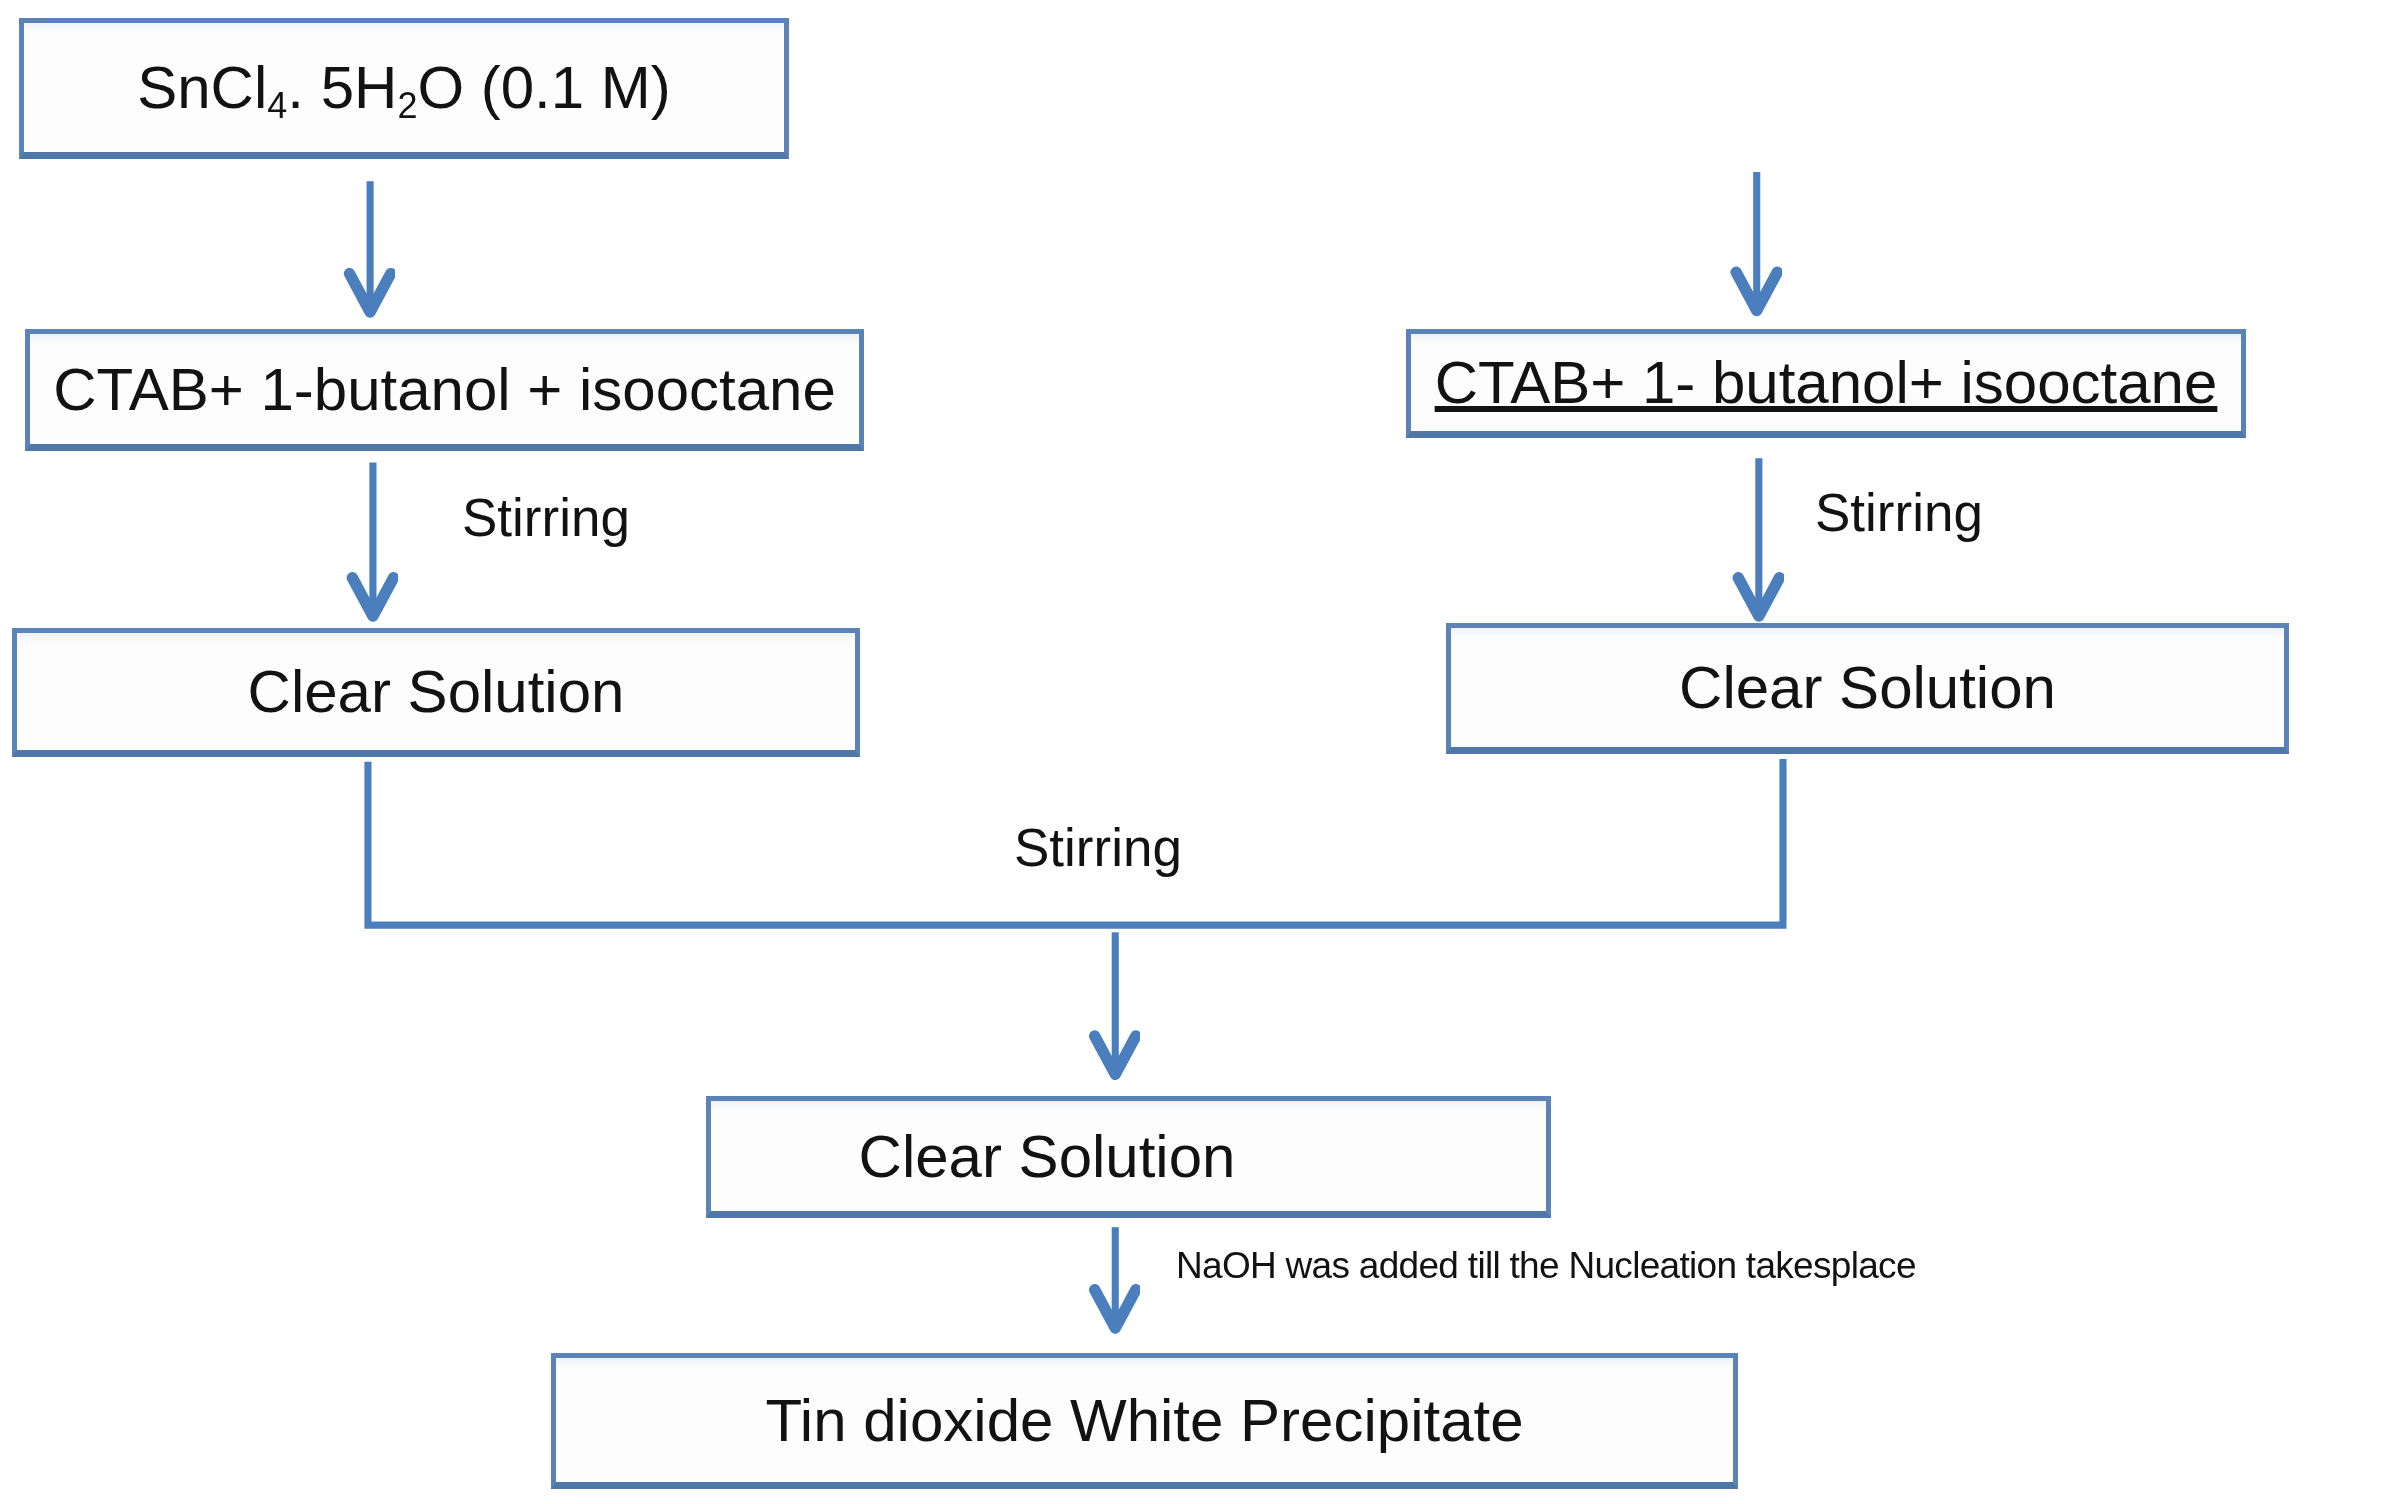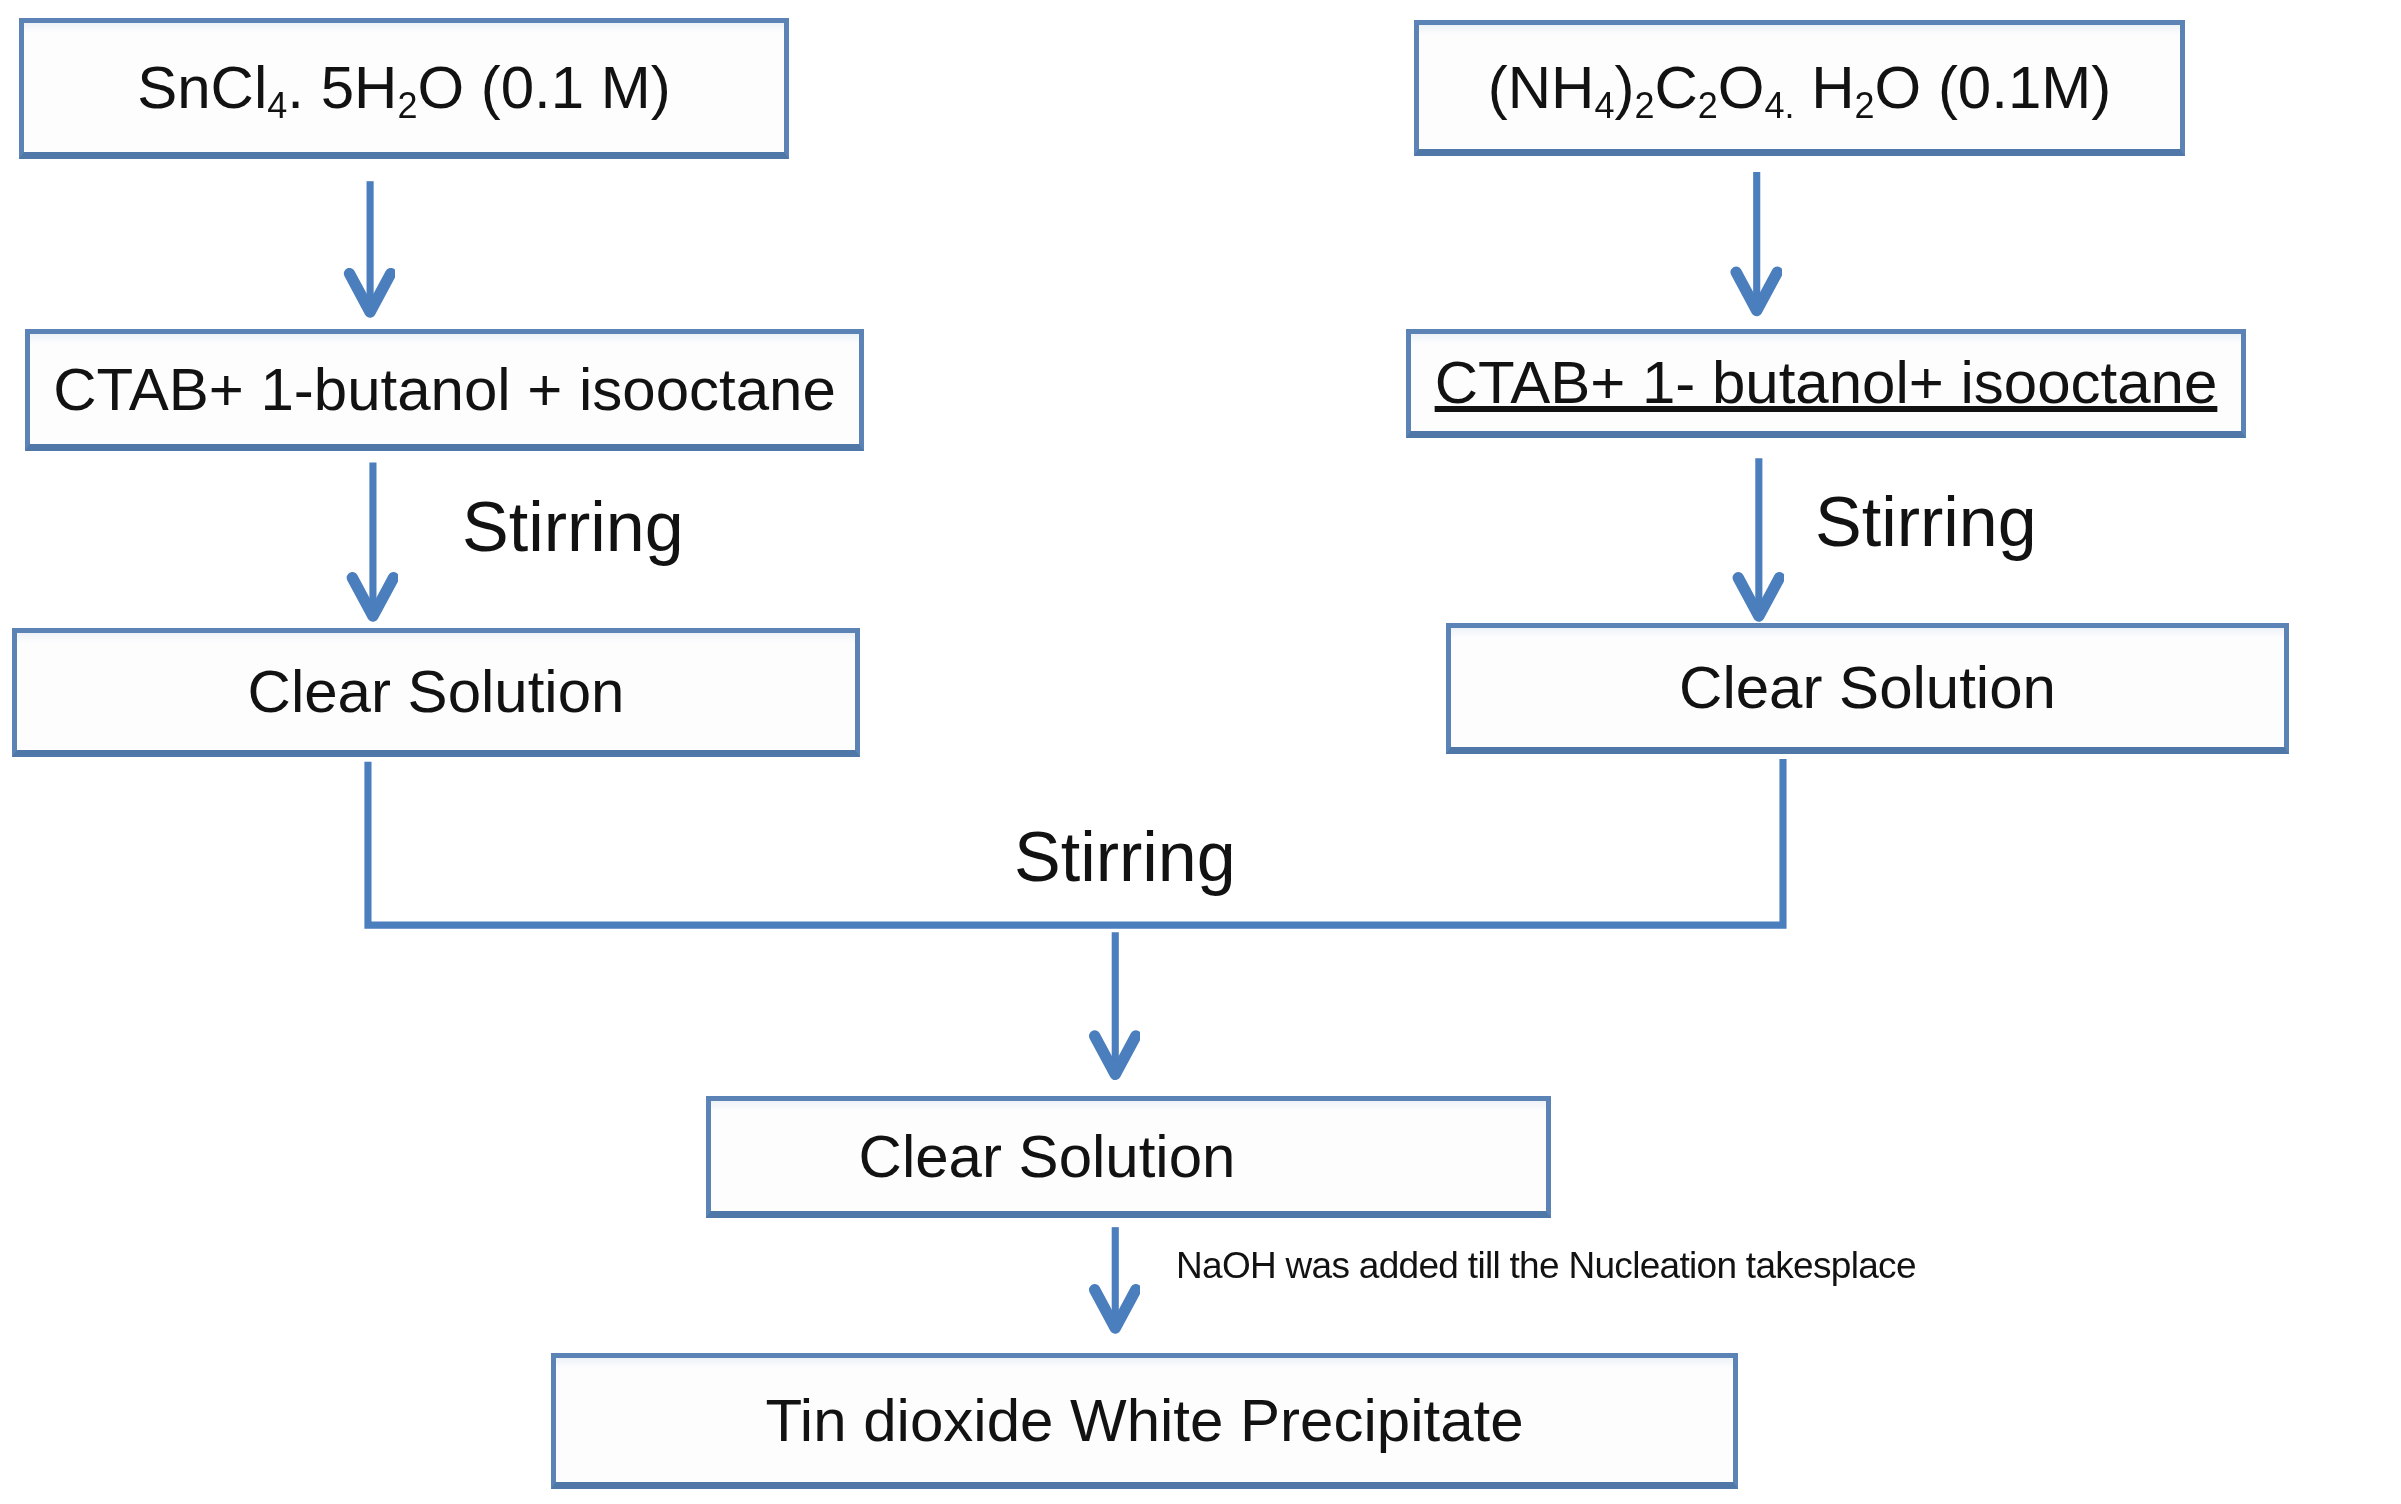"(NH4)2C2O4. H2O (0.1M)" div.box { html: <div> <span><span>(NH</span><sub>4</sub><span>)</span><sub>2</sub><span>C</span><sub>2</sub><span>O</span><sub>4.</sub><span> H</span><sub>2</sub><span>O (0.1M)</span></span> </div> -> none }
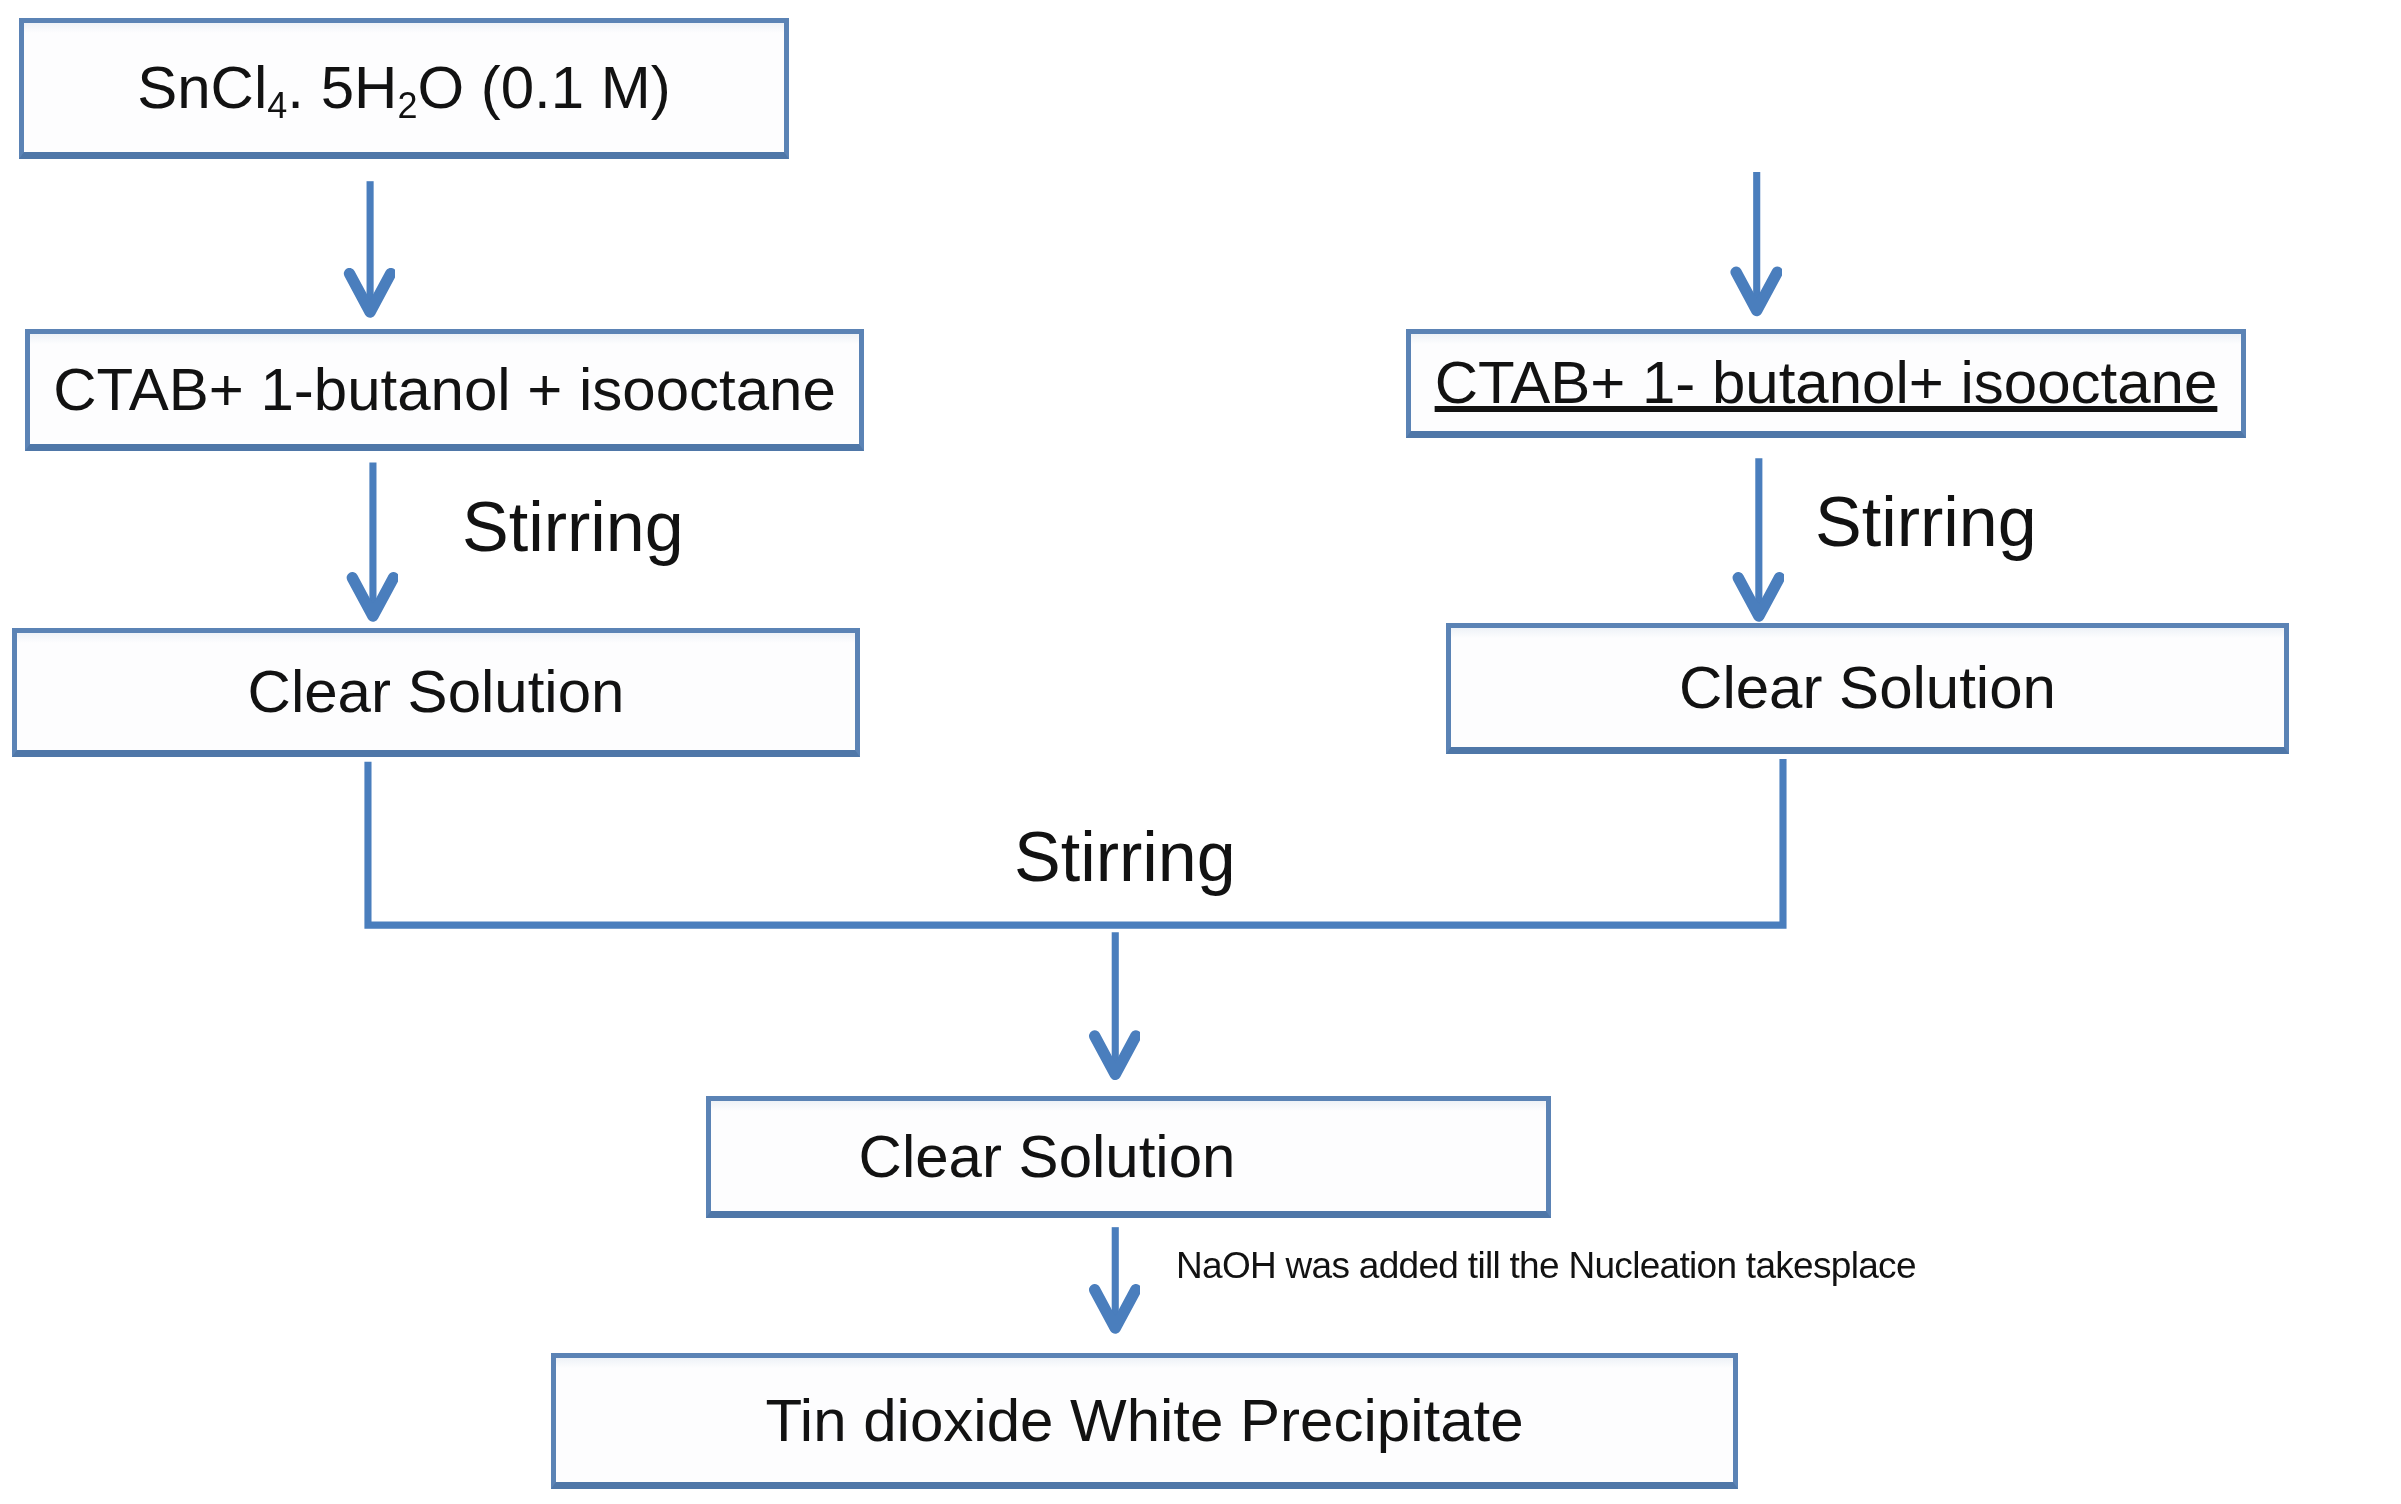"Stirring" .label { font-size: 70px -> 53px }
